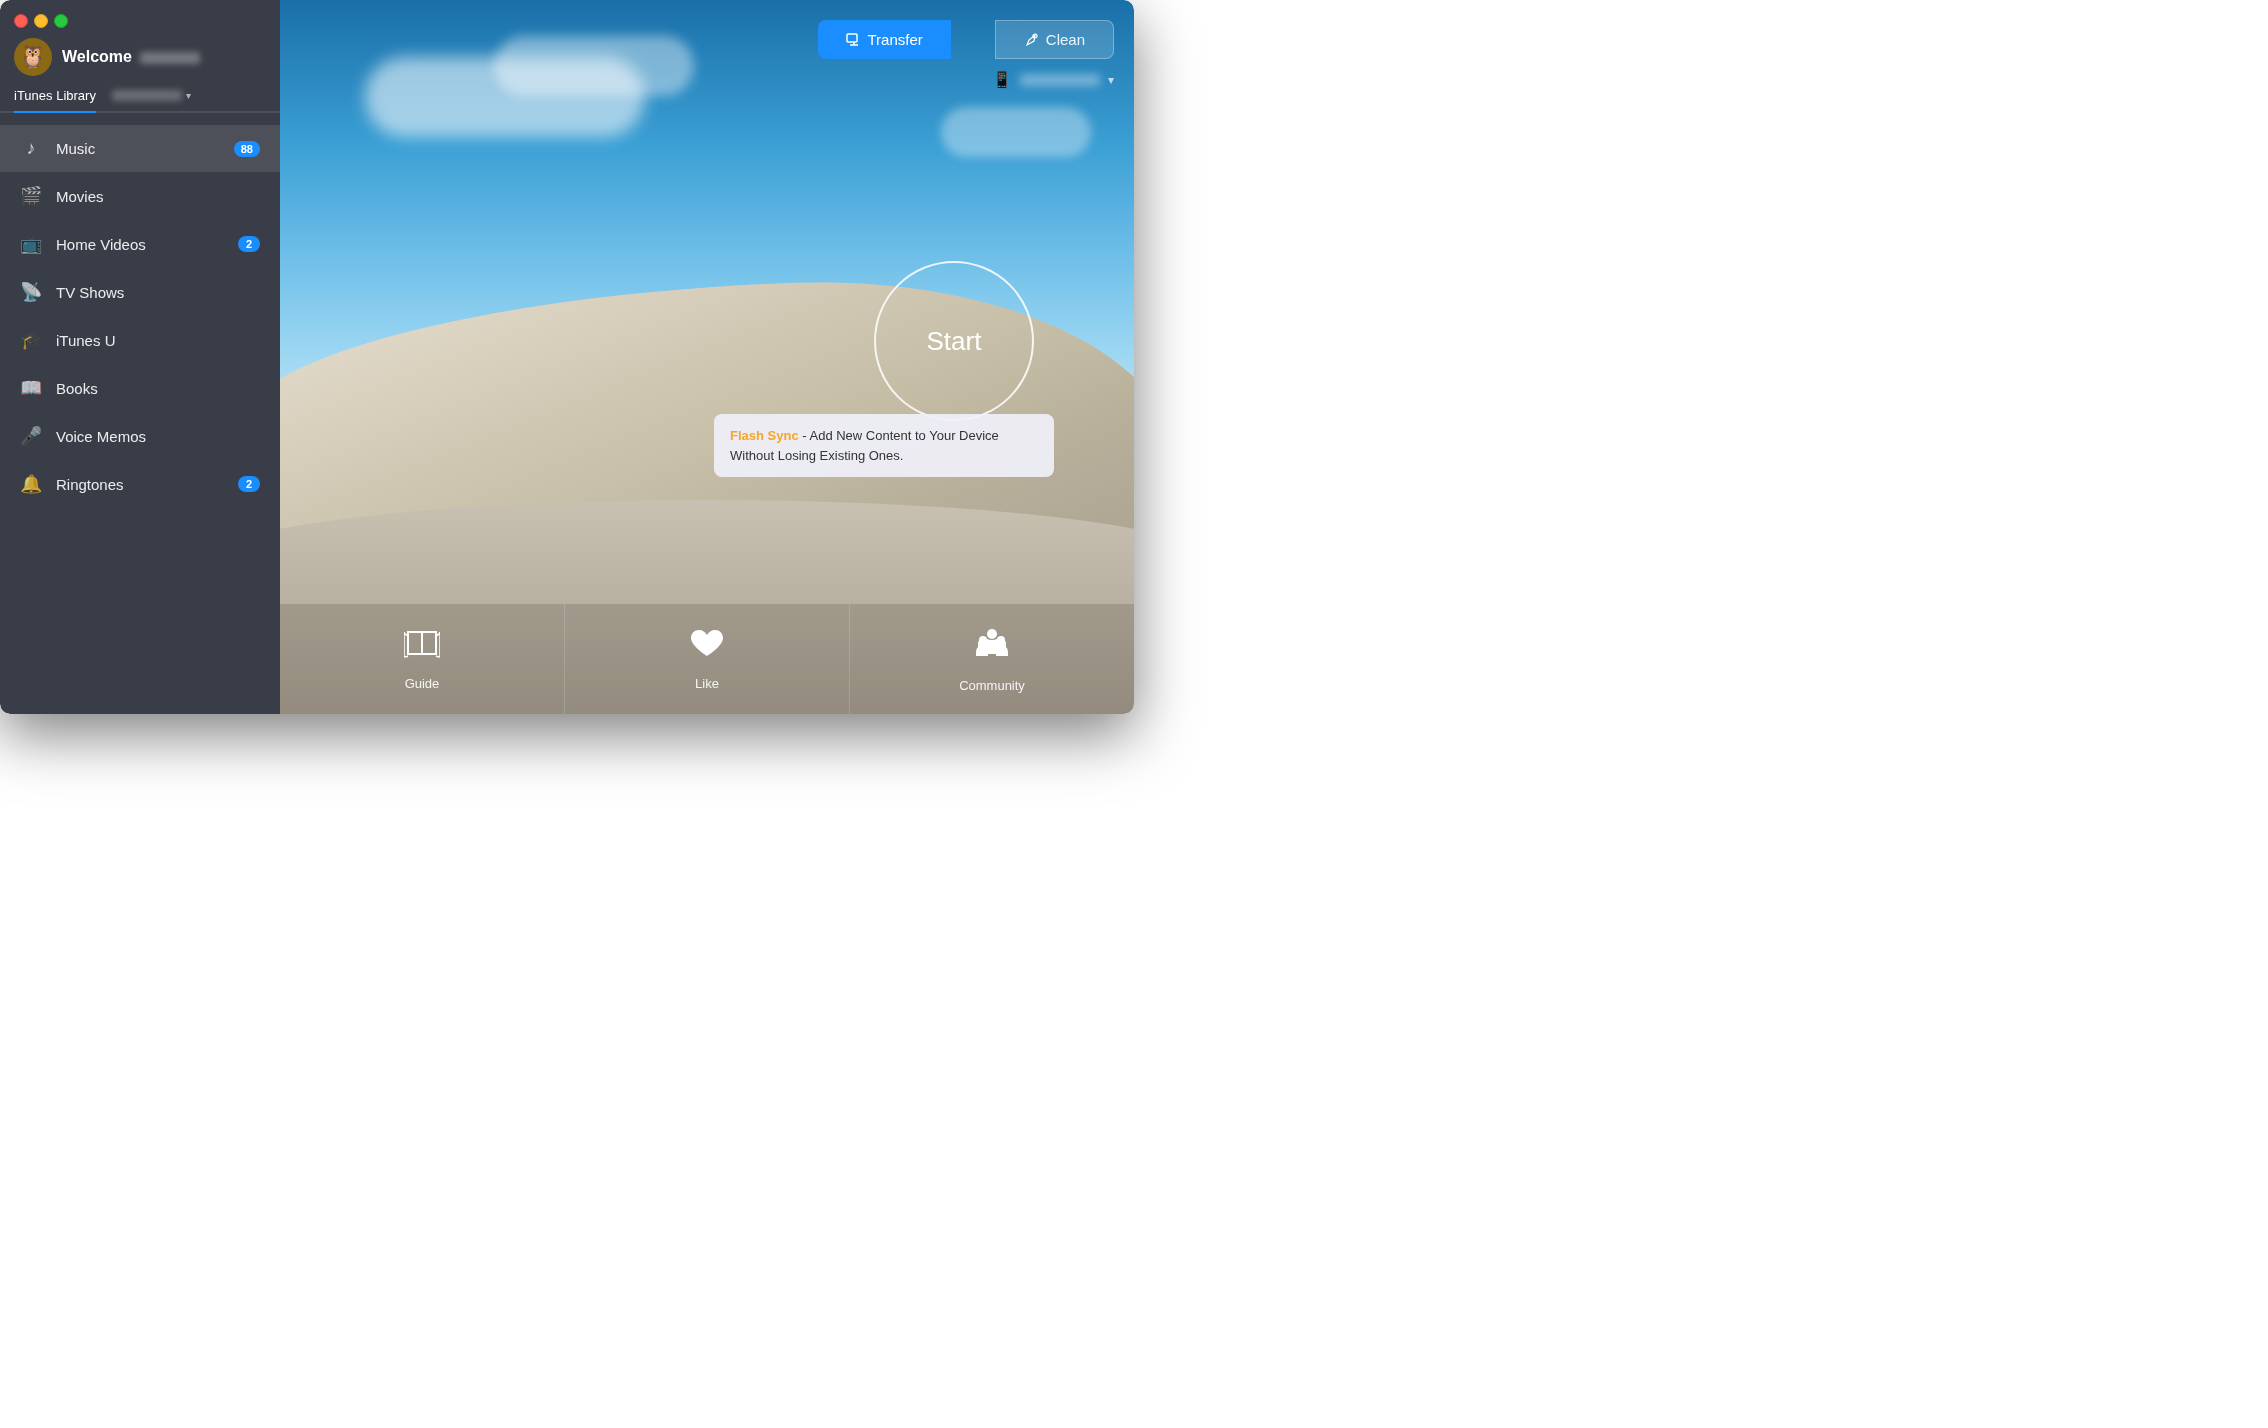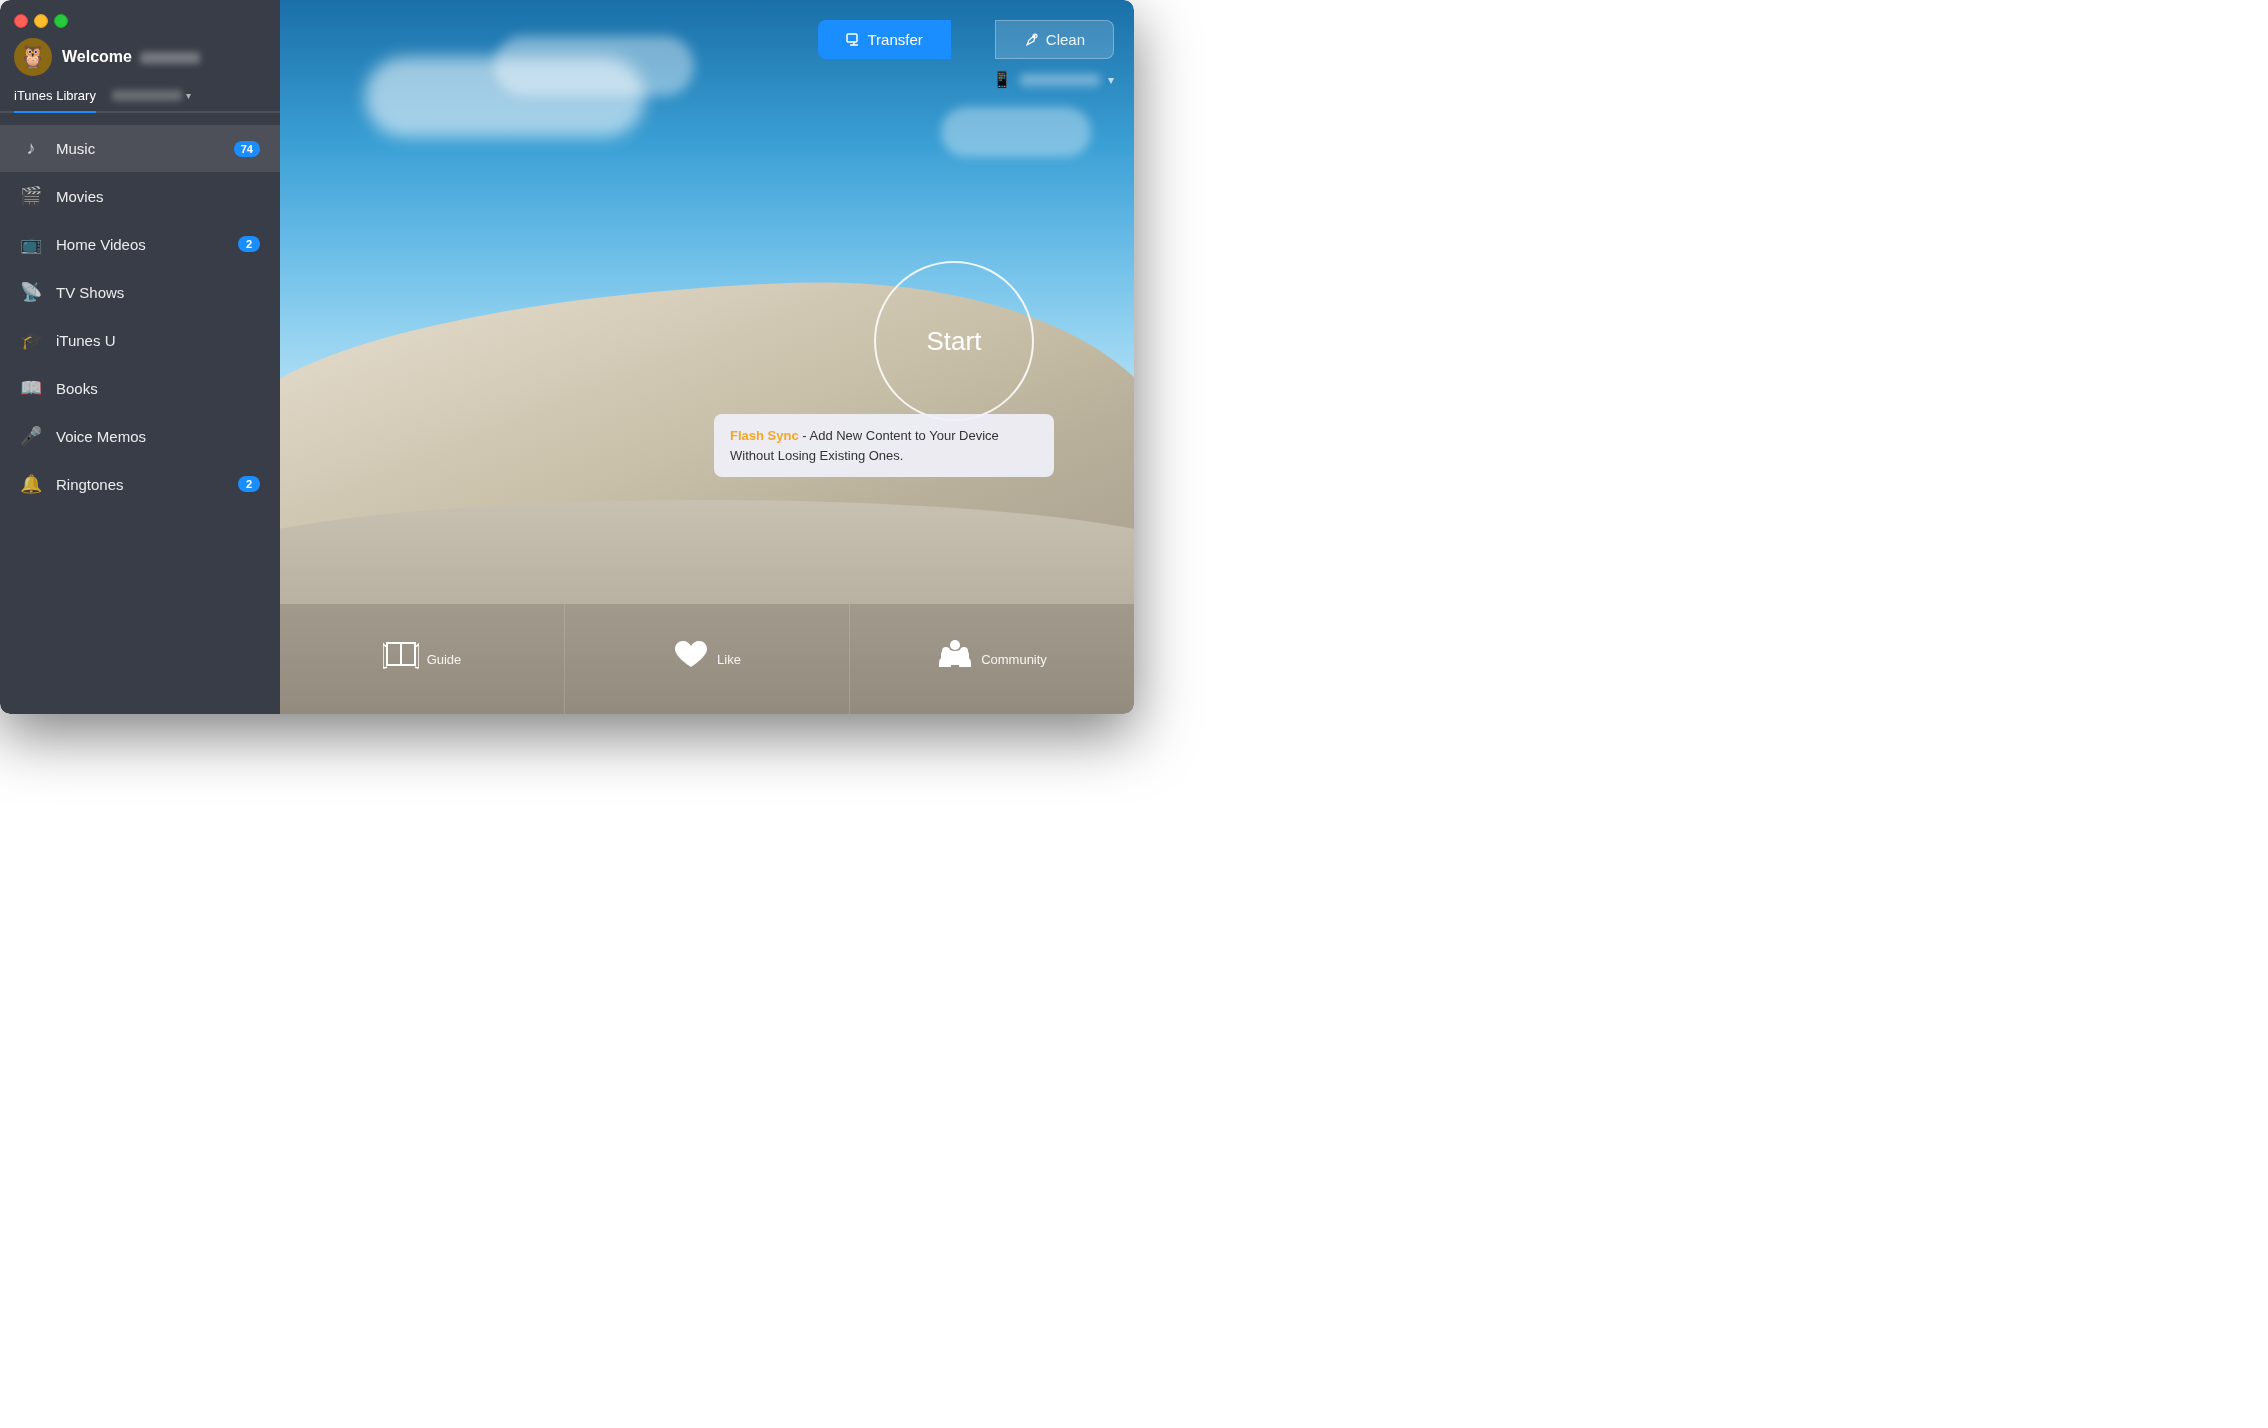"74" span.badge { text: 74 -> 88 }
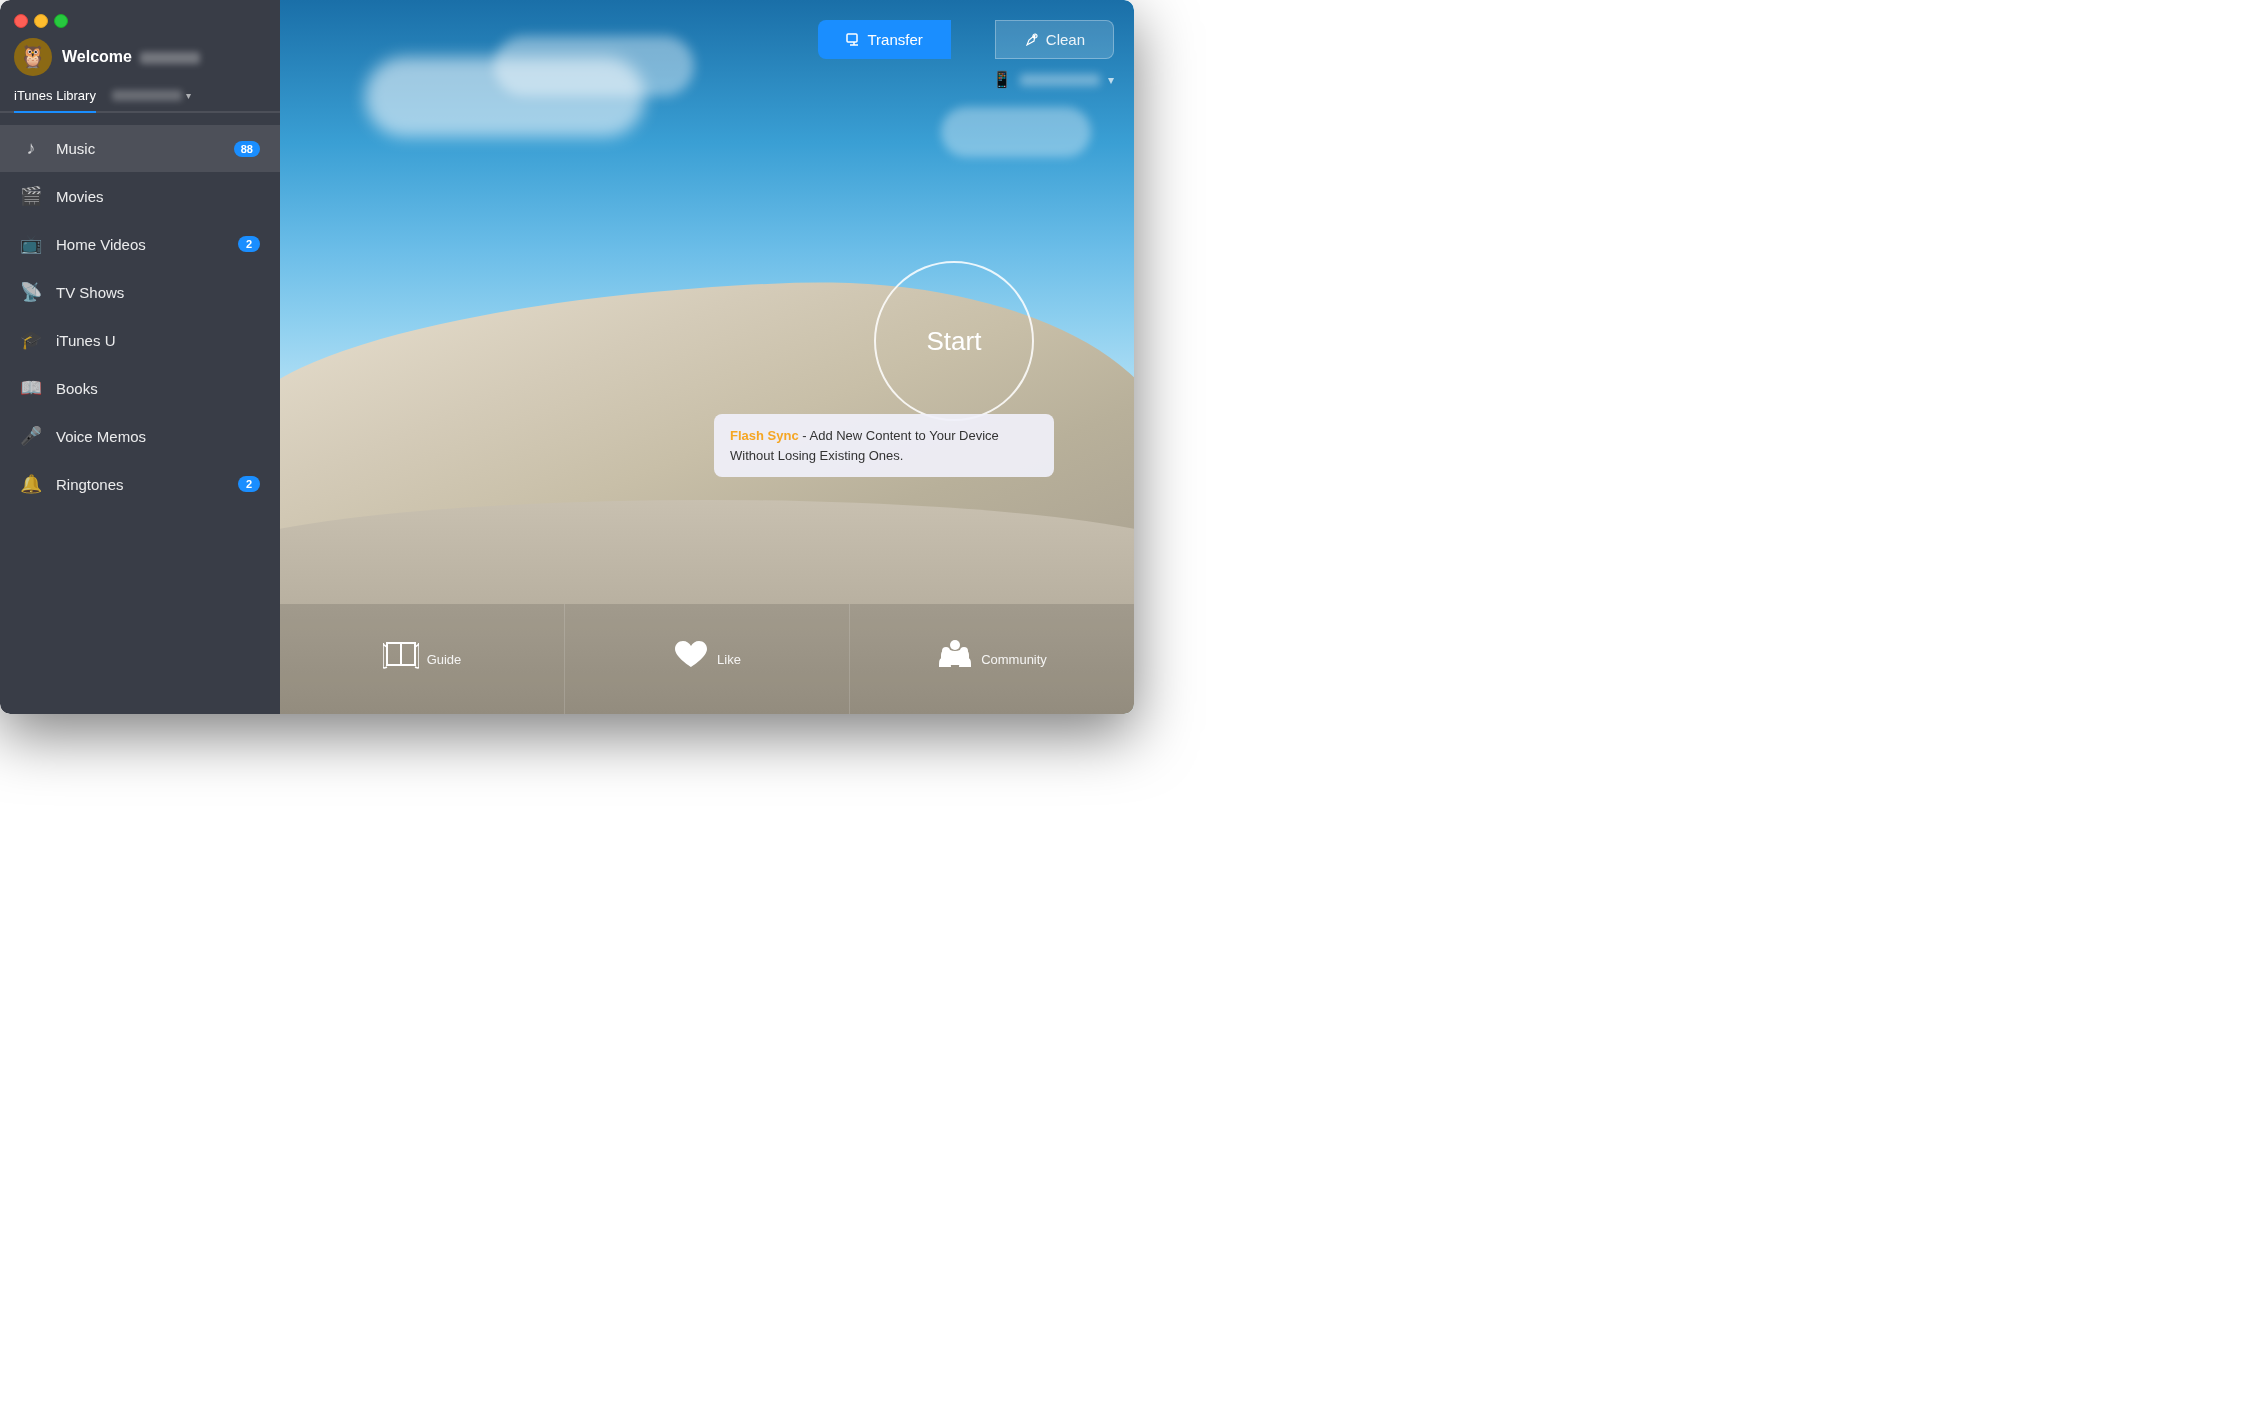"Guide" .bottom-item { flex-direction: none -> column }
